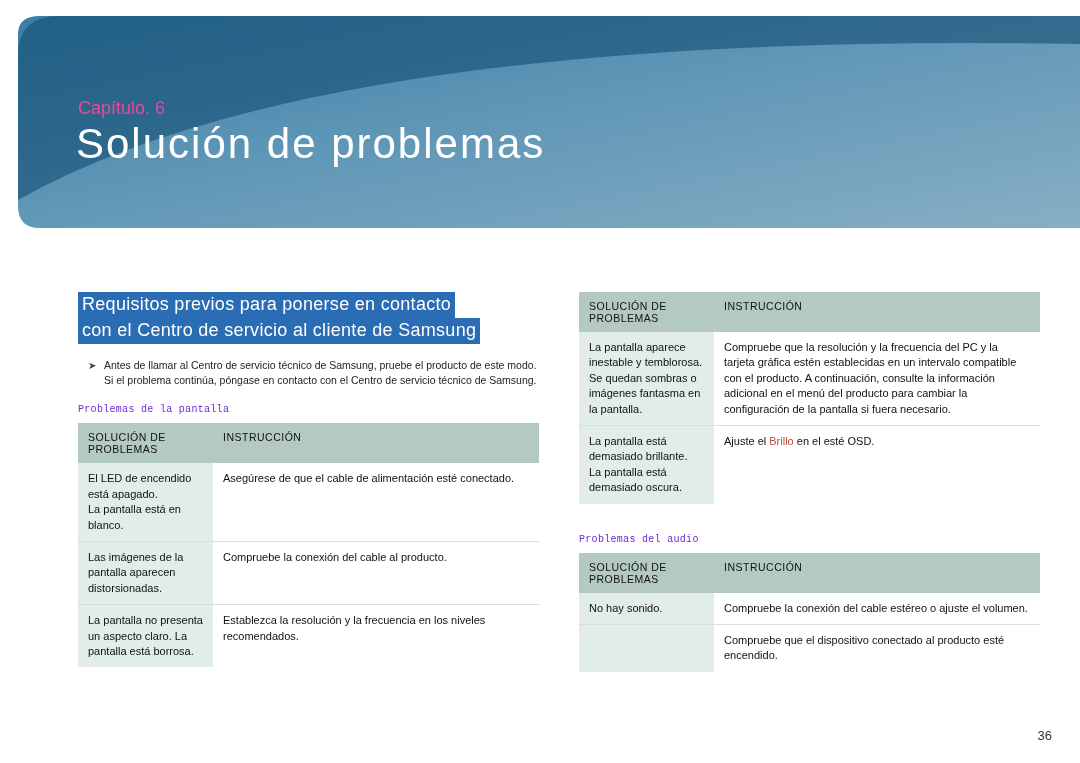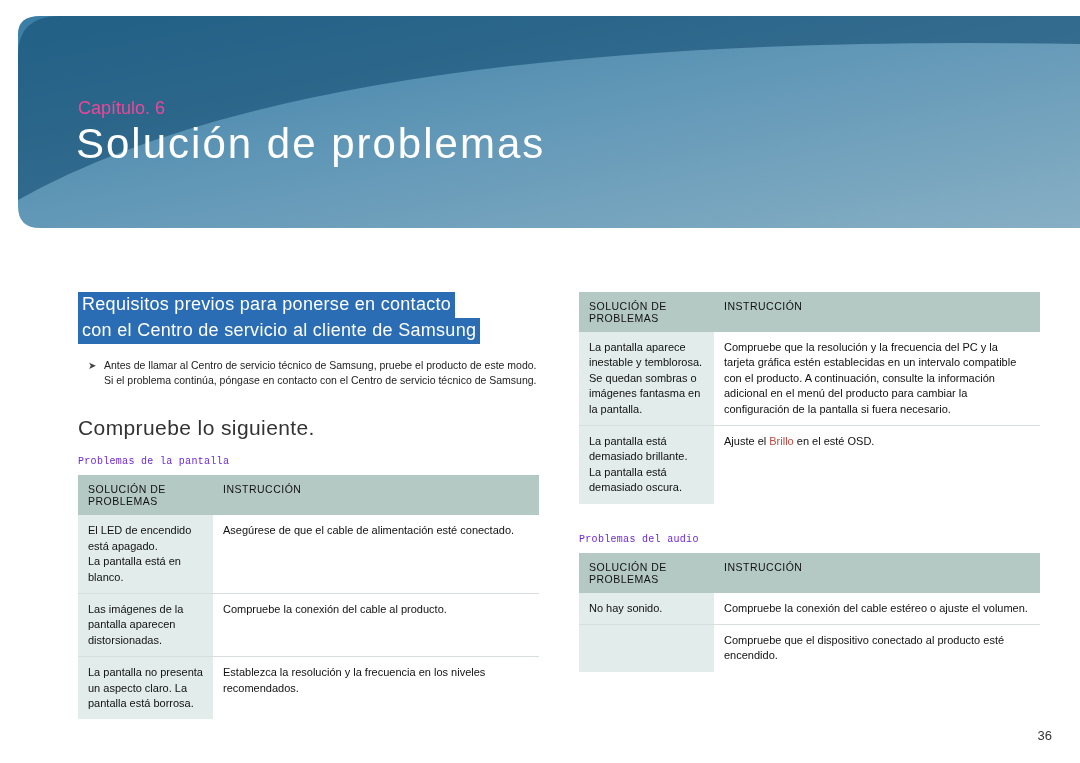"Compruebe lo siguiente." div.section-heading { html: <div>Compruebe lo siguiente.</div> -> none }
